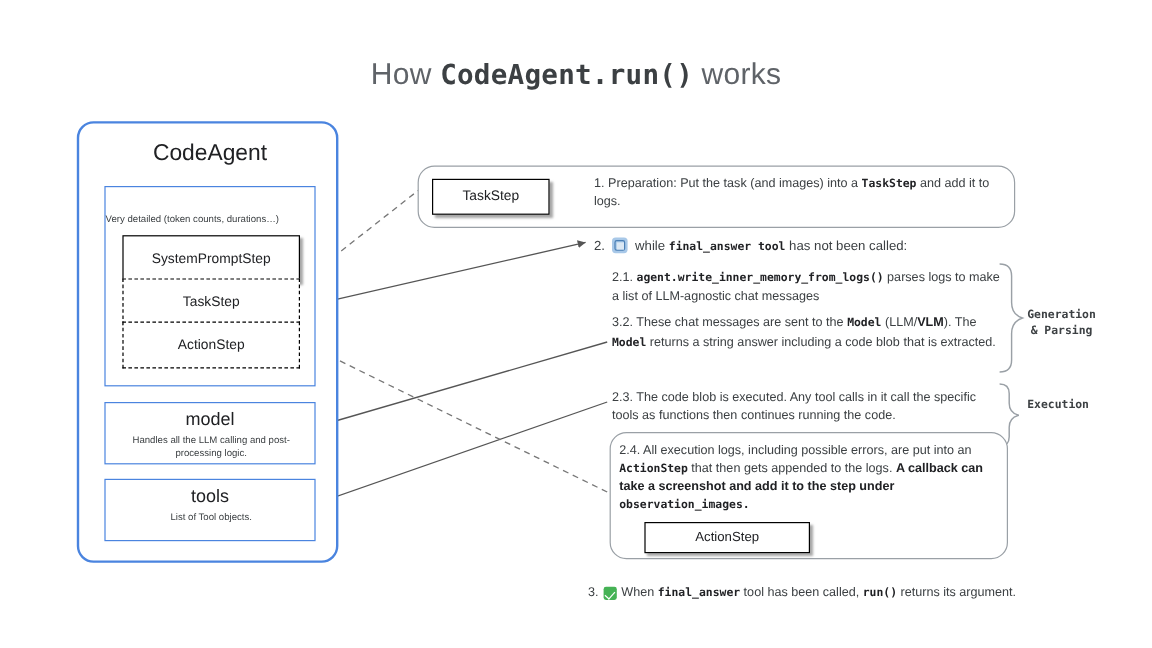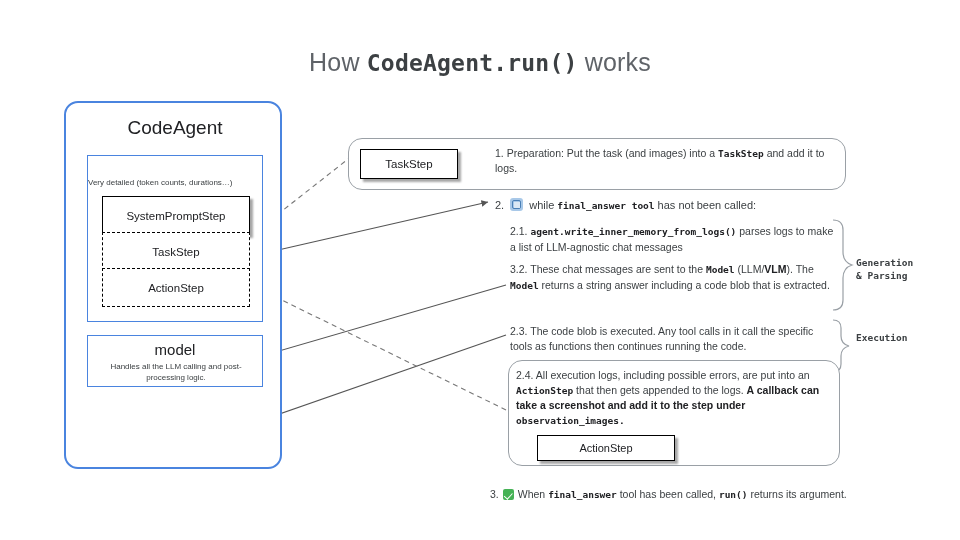"Generation" .lbl-gen { text-align: none -> center }
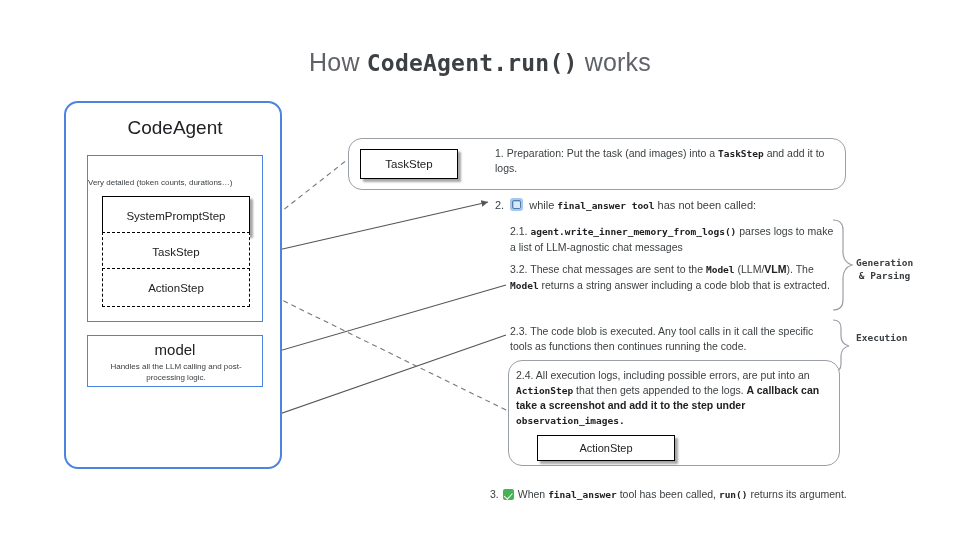"tools" div.mt-box { html: none -> <div> <div>tools</div> <div>List of Tool objects.</div> </div> }
